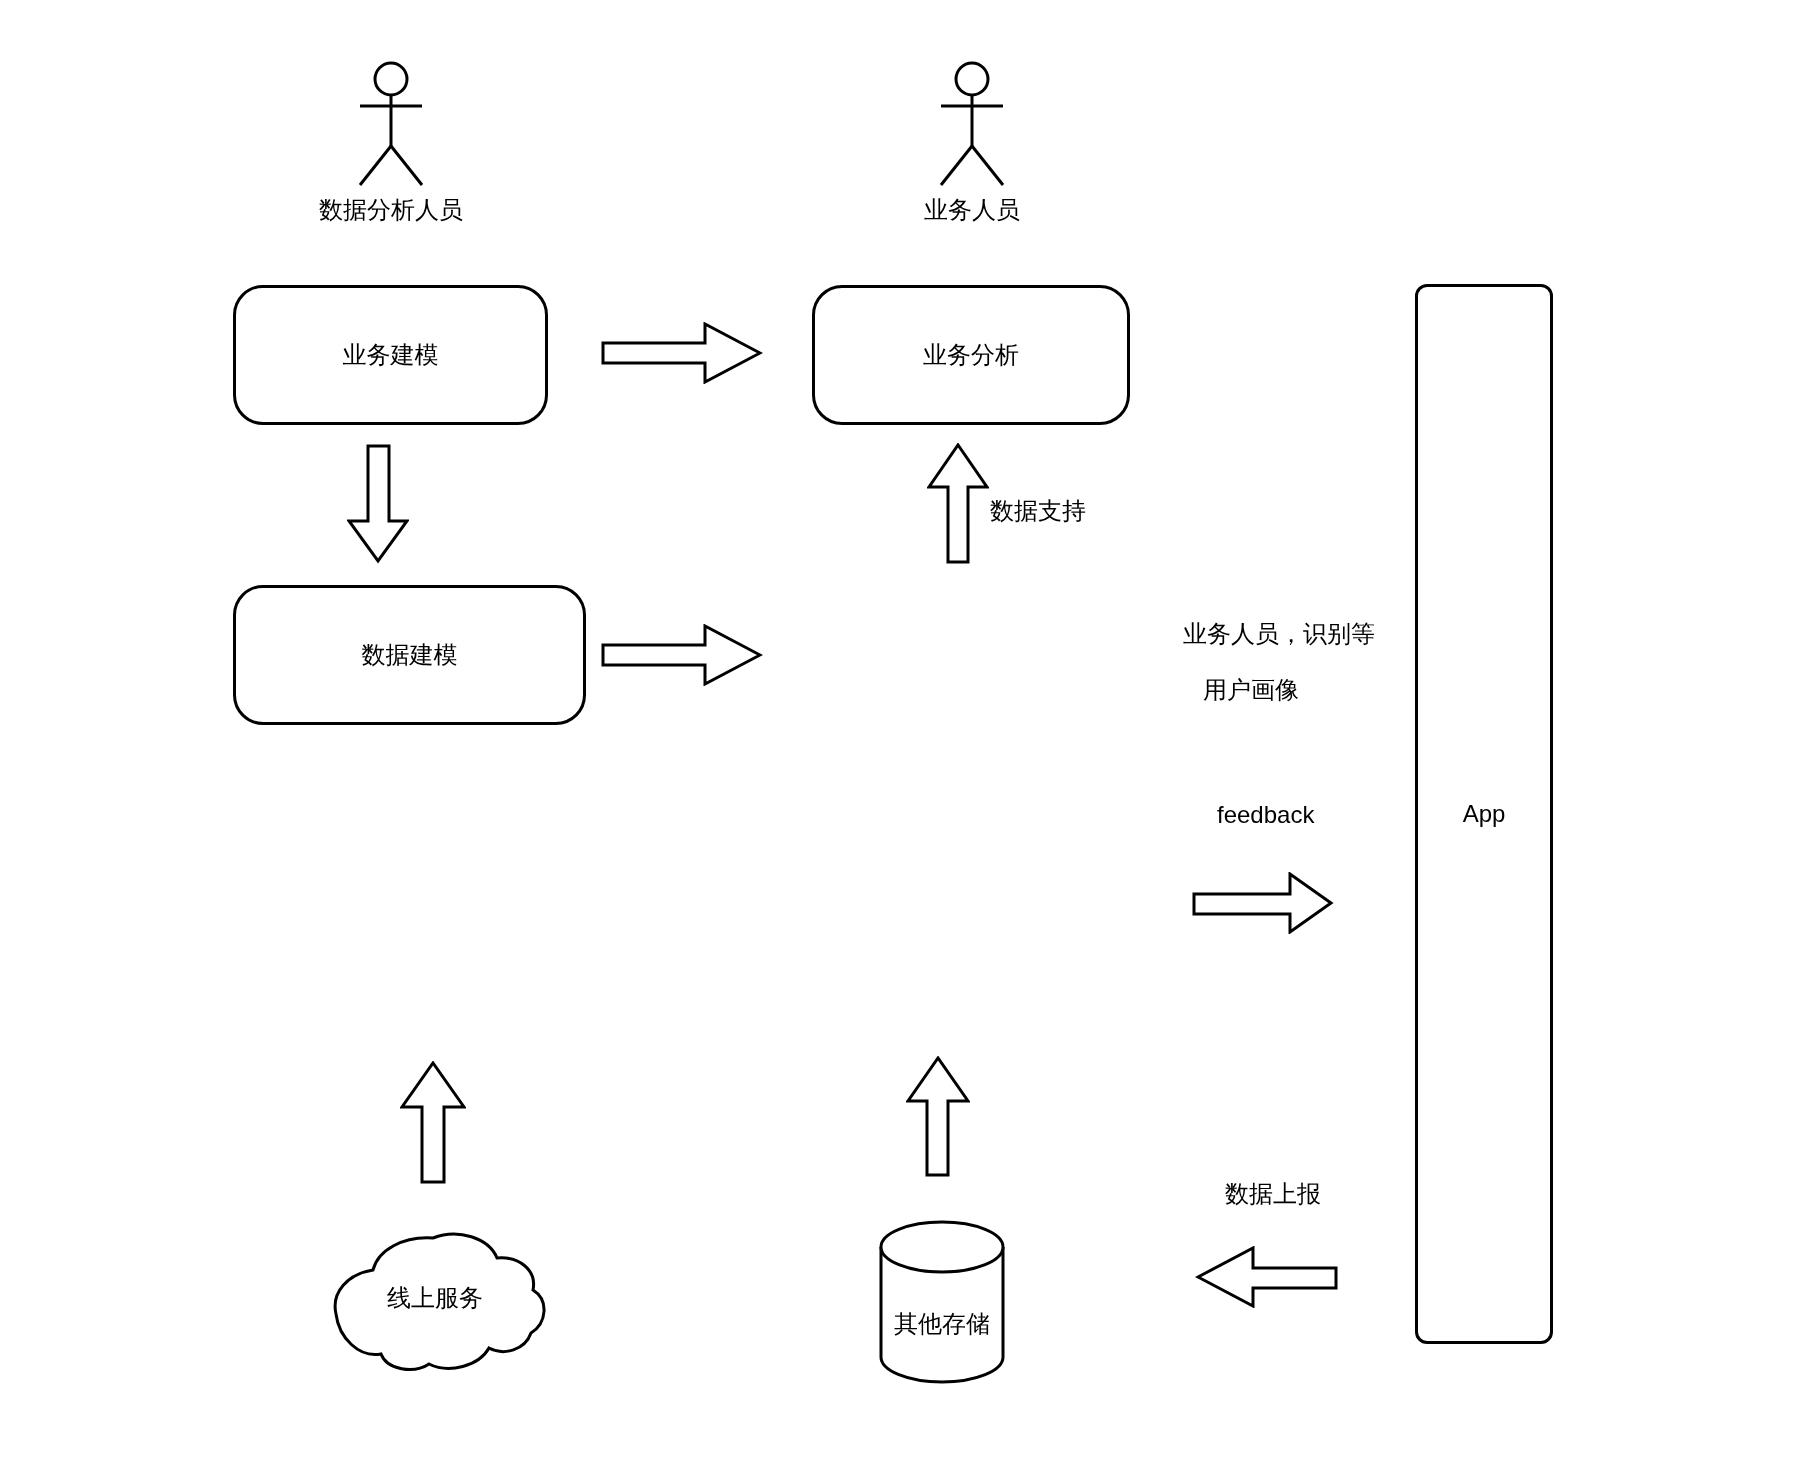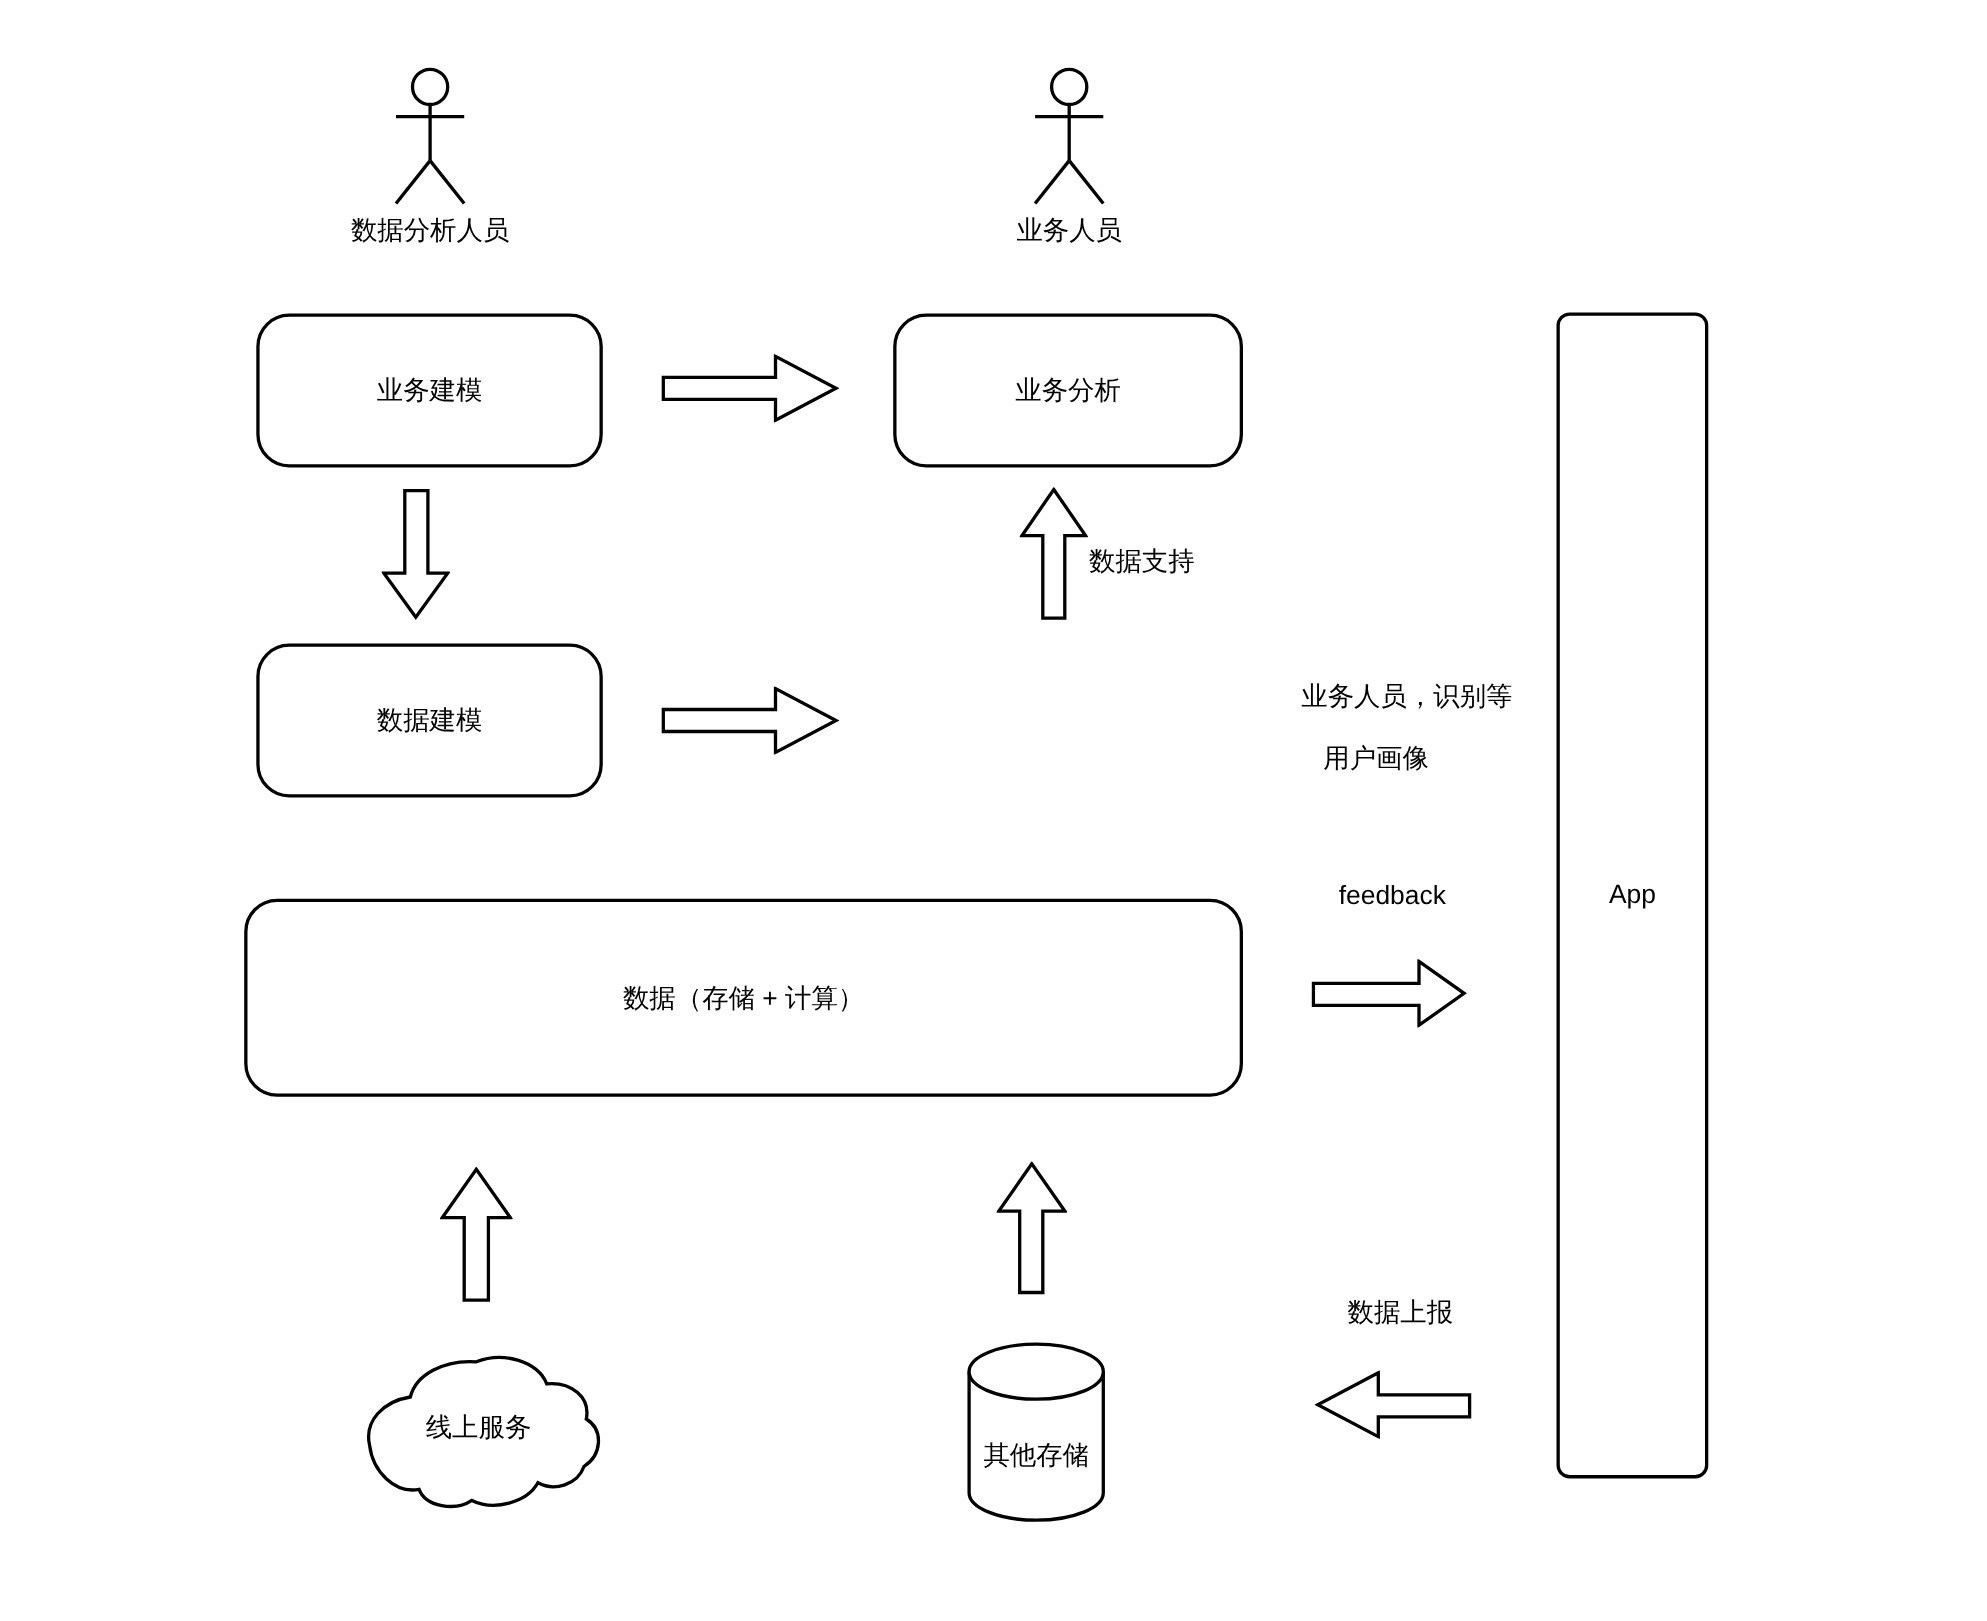"数据建模" div.node { width: 315px -> 353px }
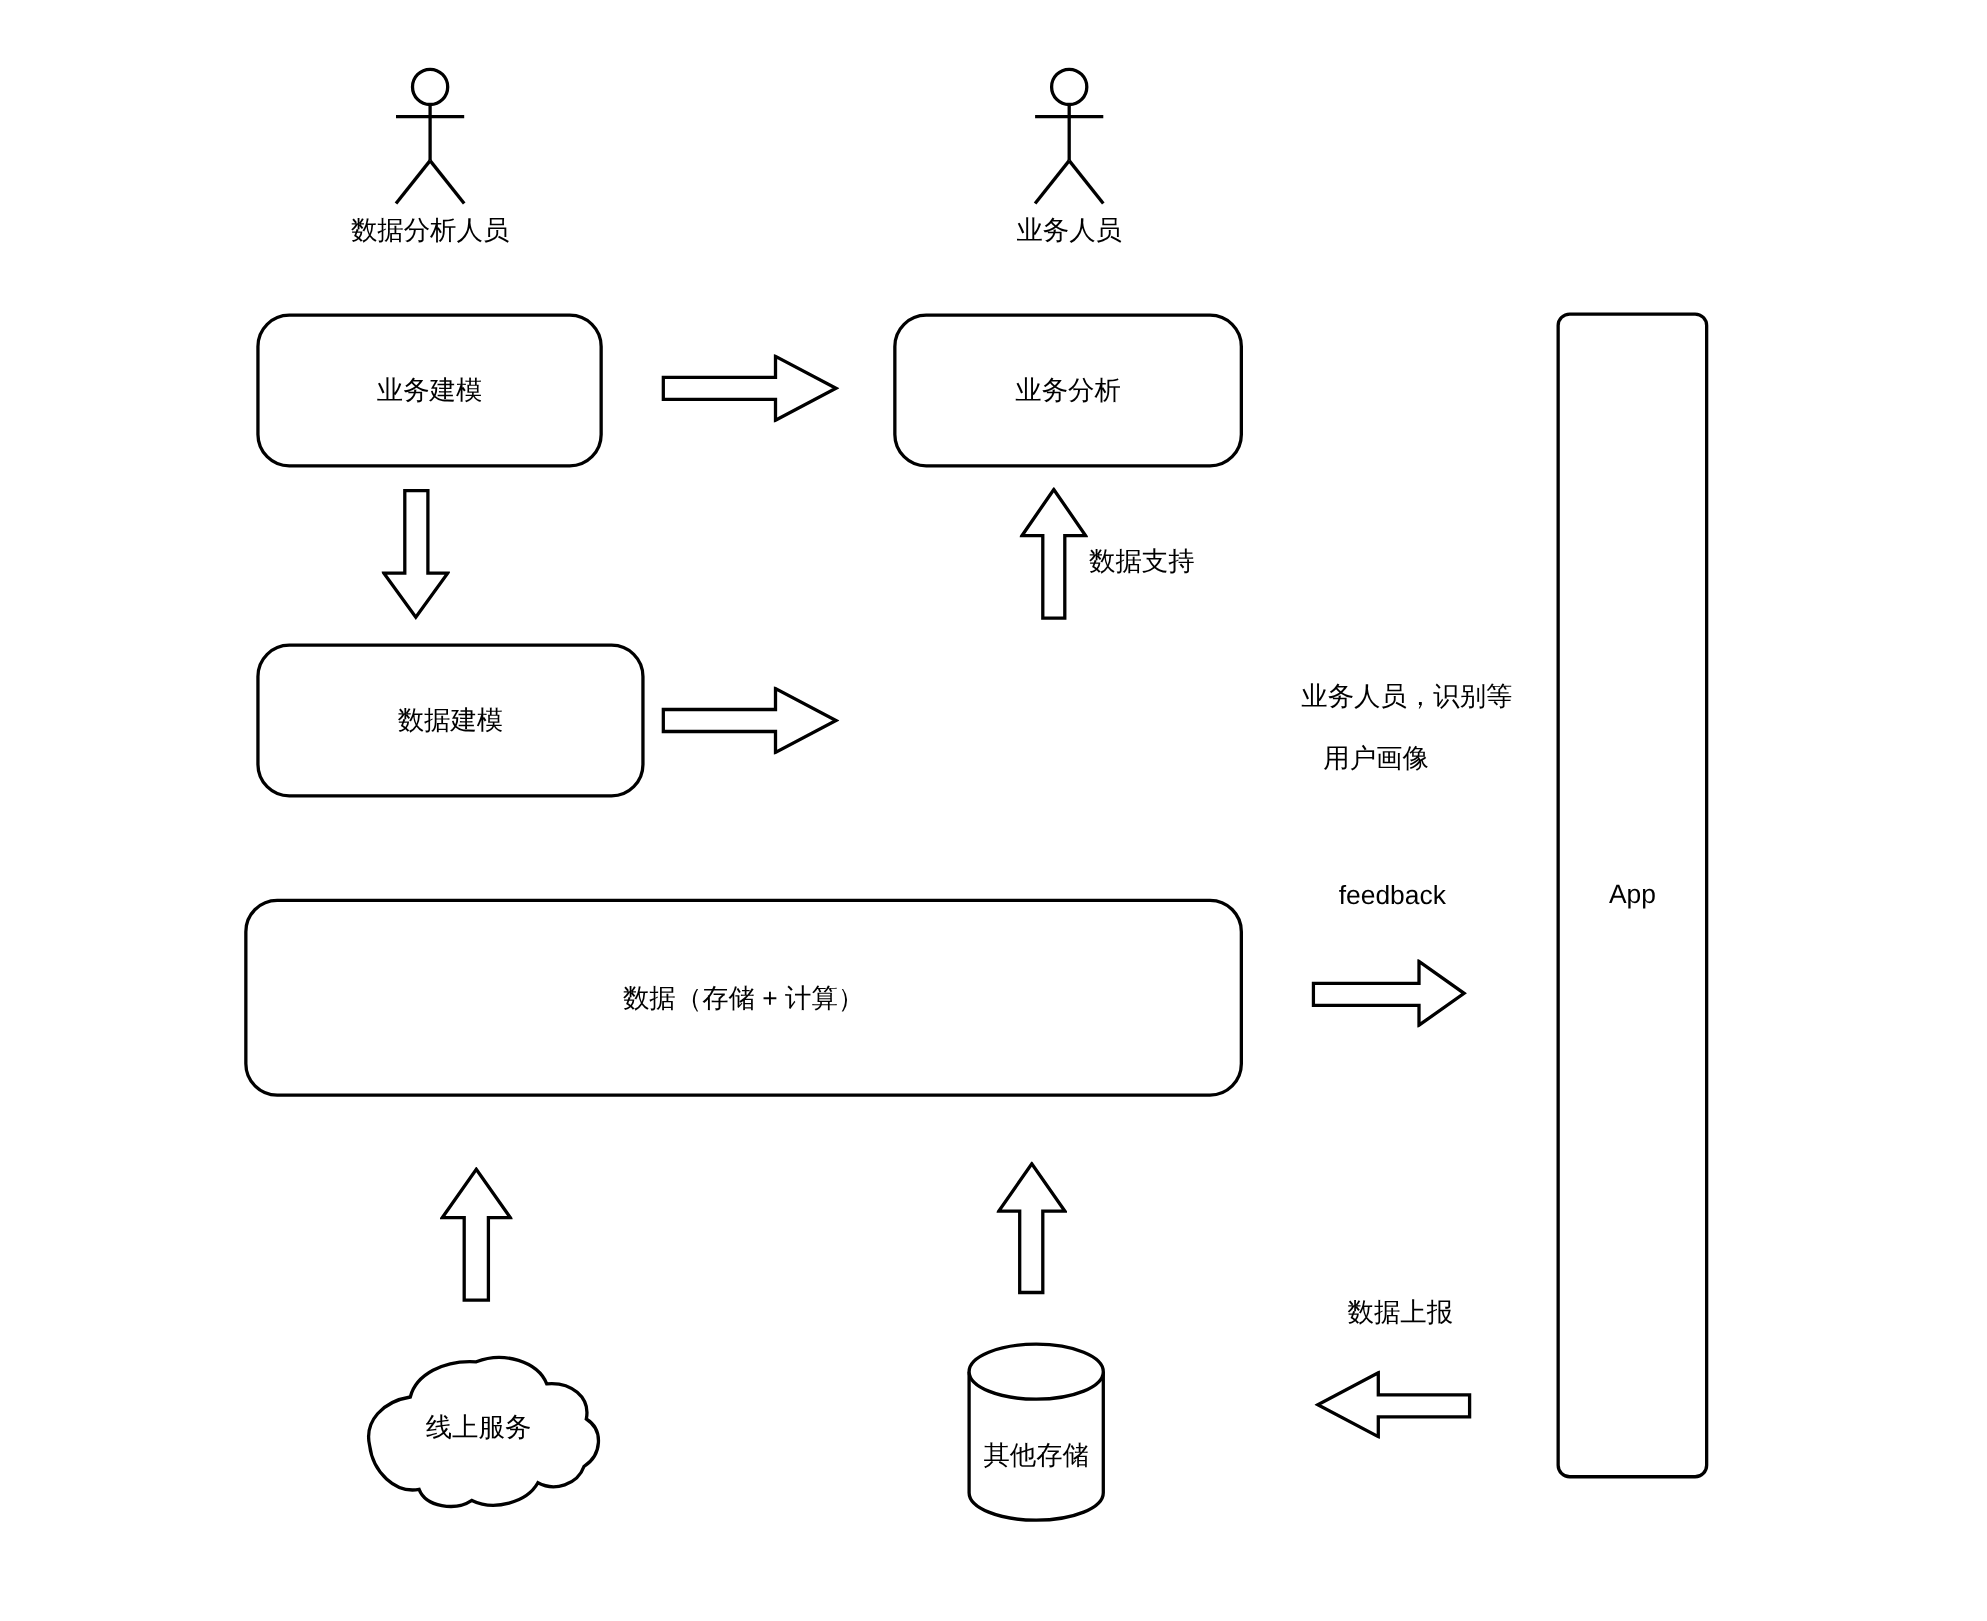"数据（存储 + 计算）" div.node { html: <div> <span>数据（存储 + 计算）</span> </div> -> none }
